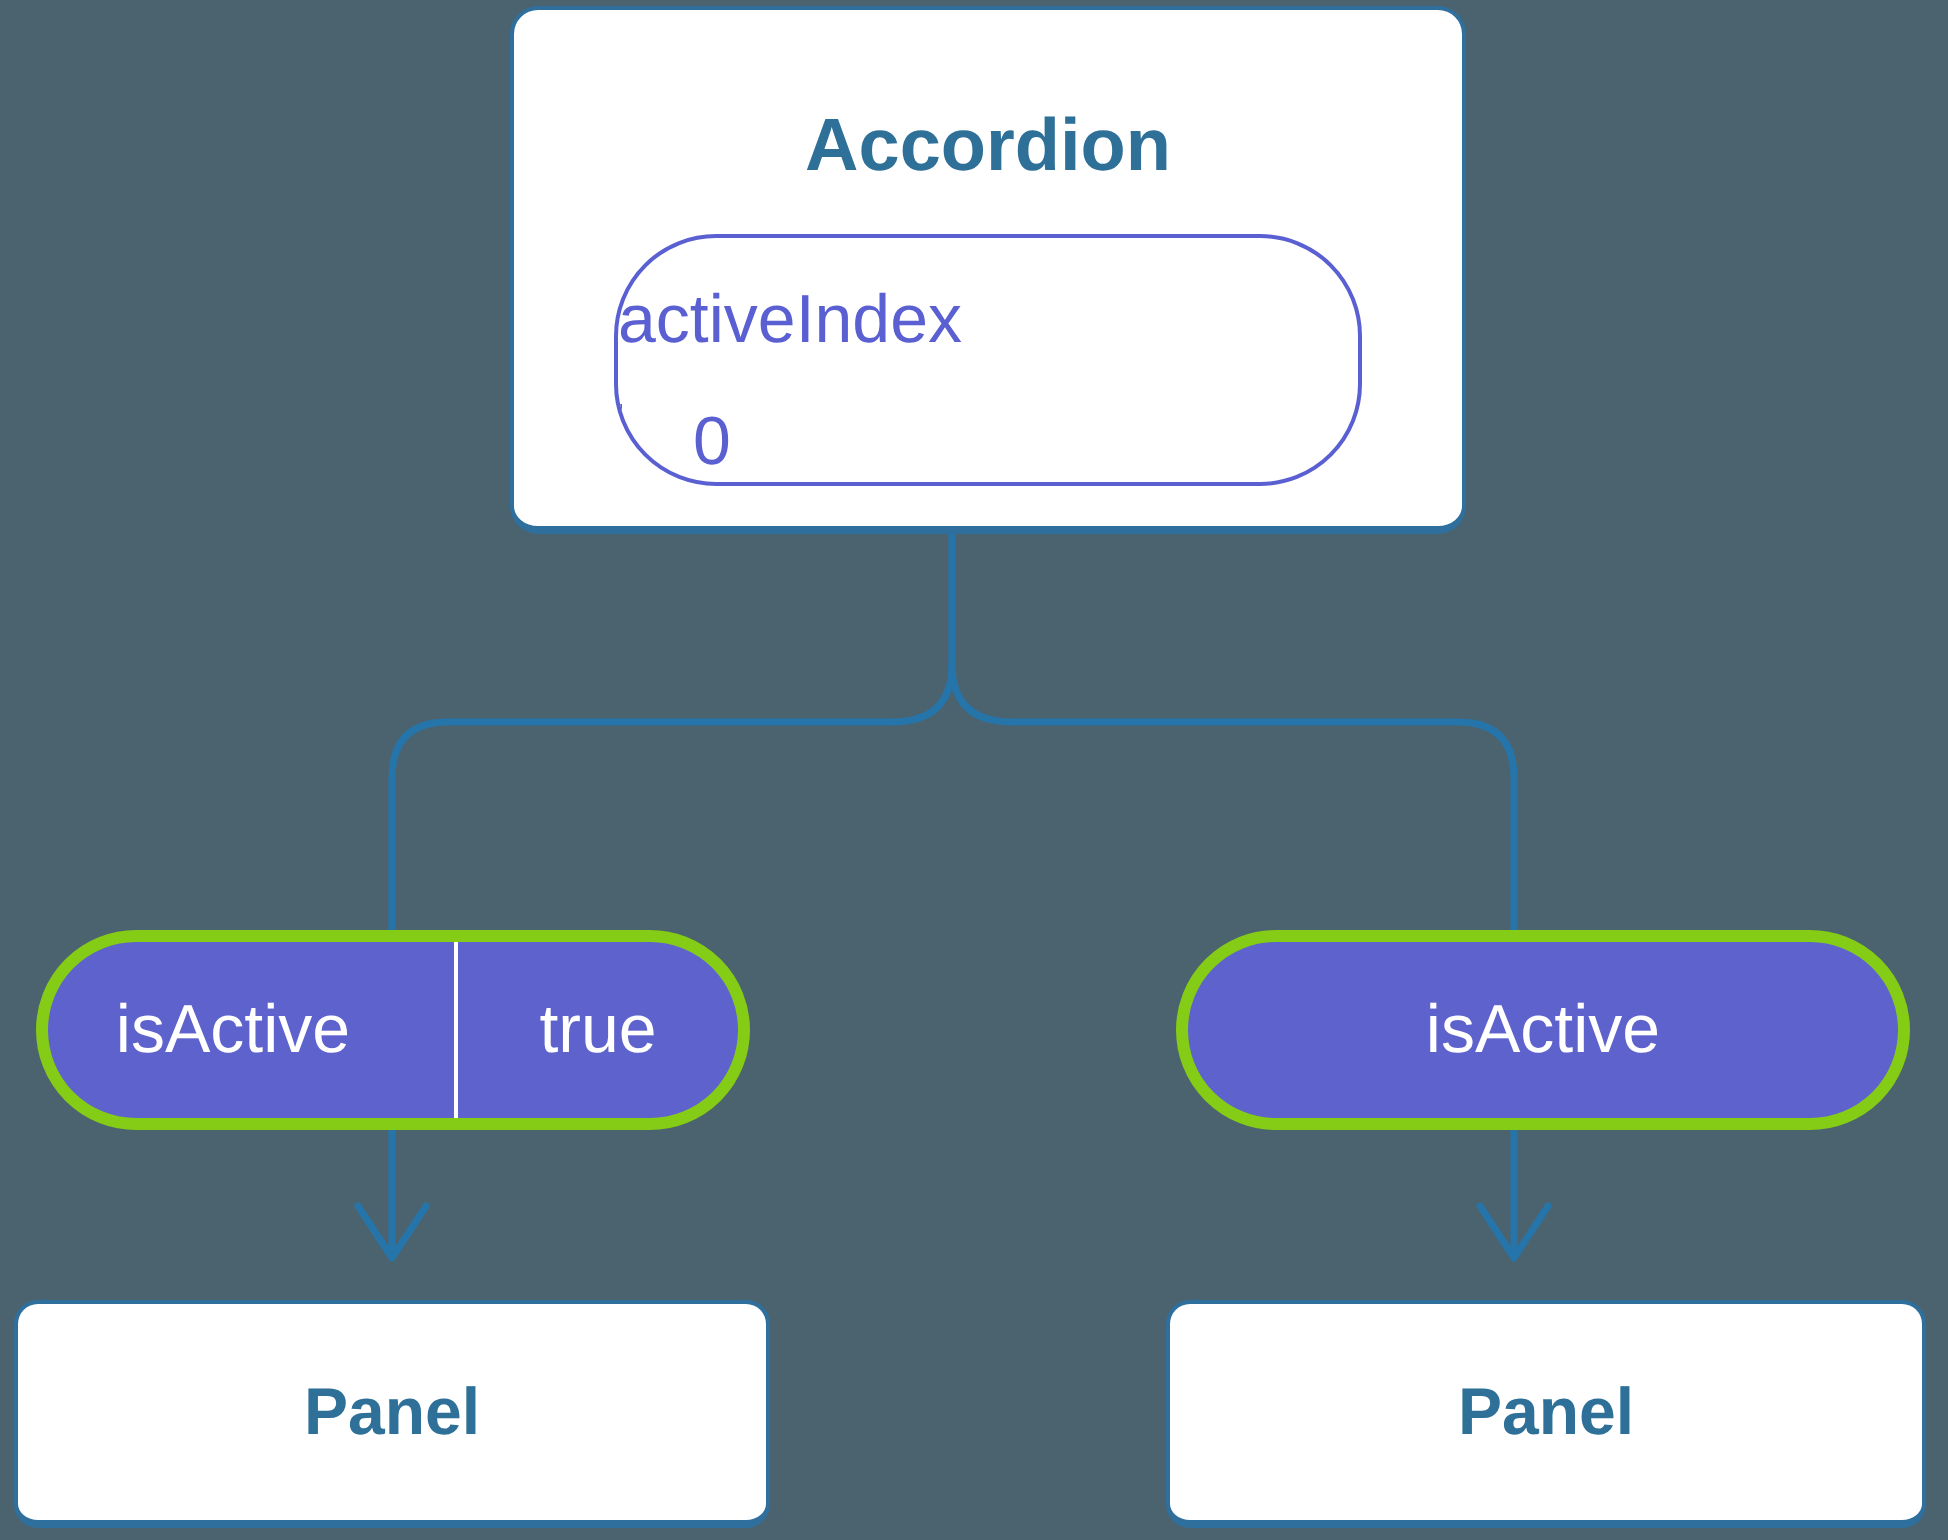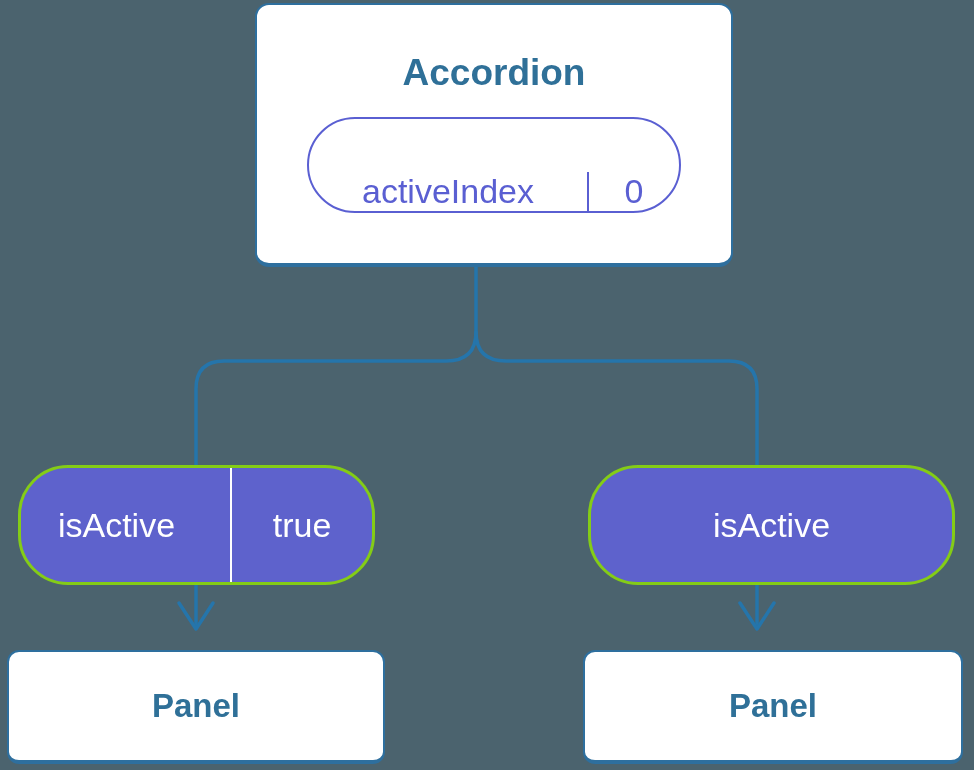"activeIndex" .state-pill { align-items: flex-end -> flex-start; flex-direction: none -> column; height: 96px -> 126px }
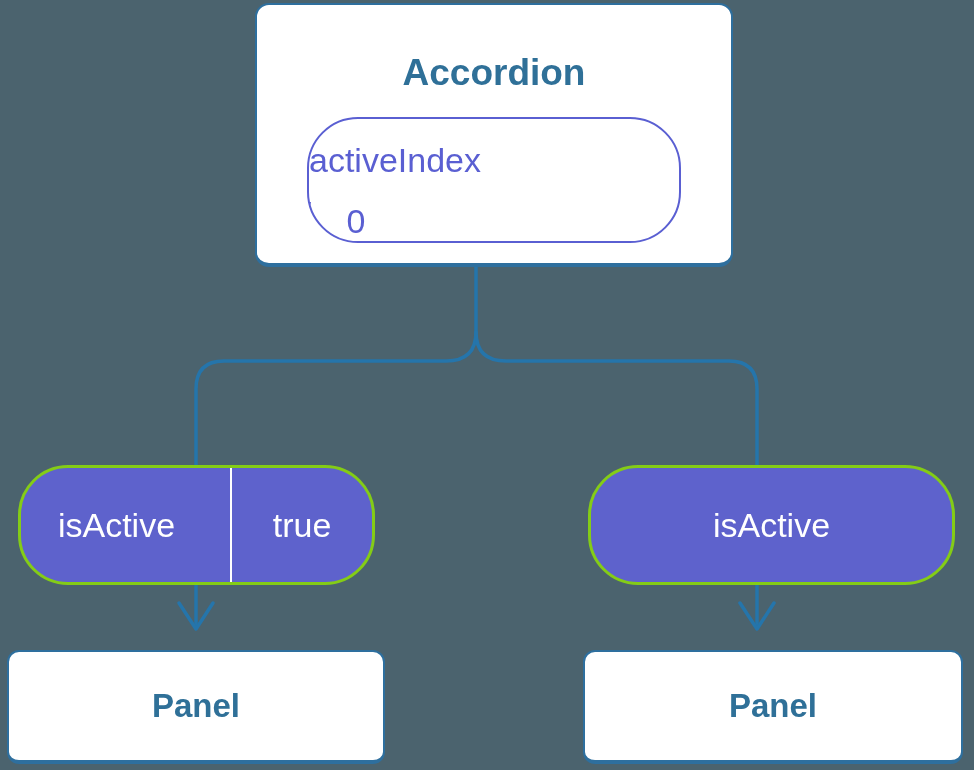"isActive" .prop-pill { border: 3px solid #84cc16 -> 6px solid #84cc16; height: 120px -> 100px }
